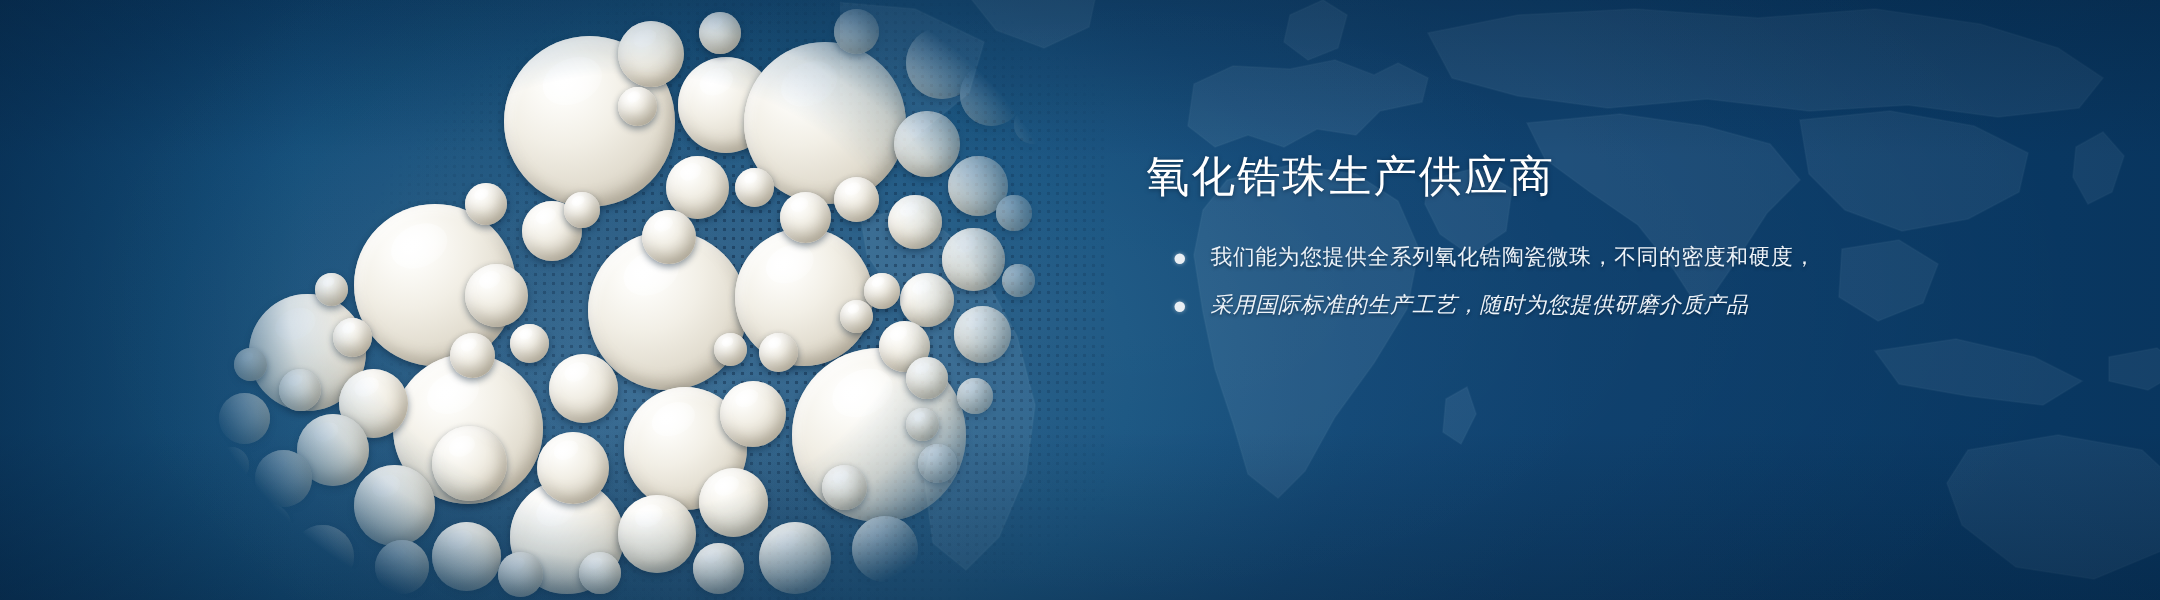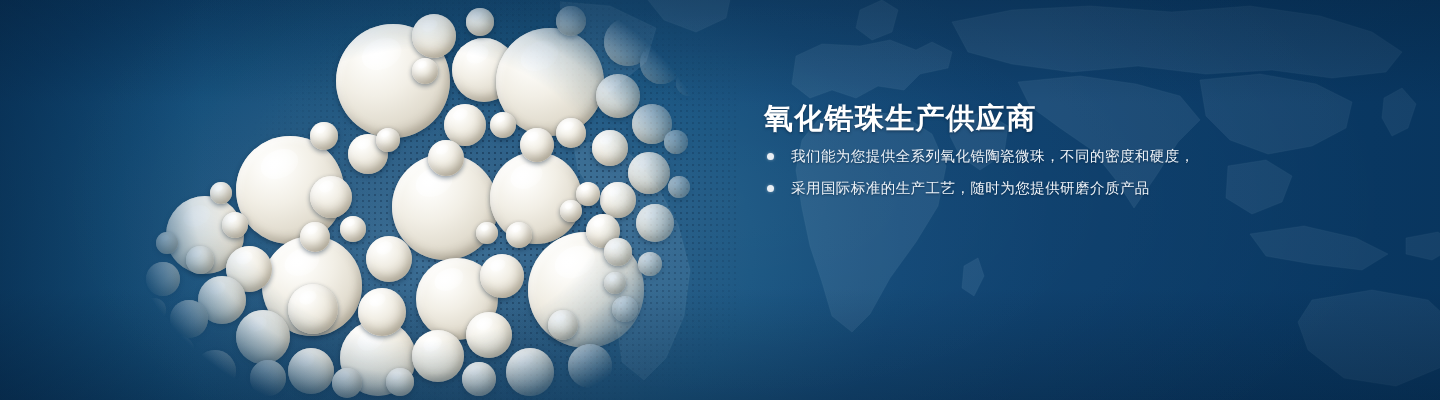"氧化锆珠生产供应商" .headline { font-weight: 700 -> 400; margin: 0 0 12px 0 -> 0 0 28px 0 }
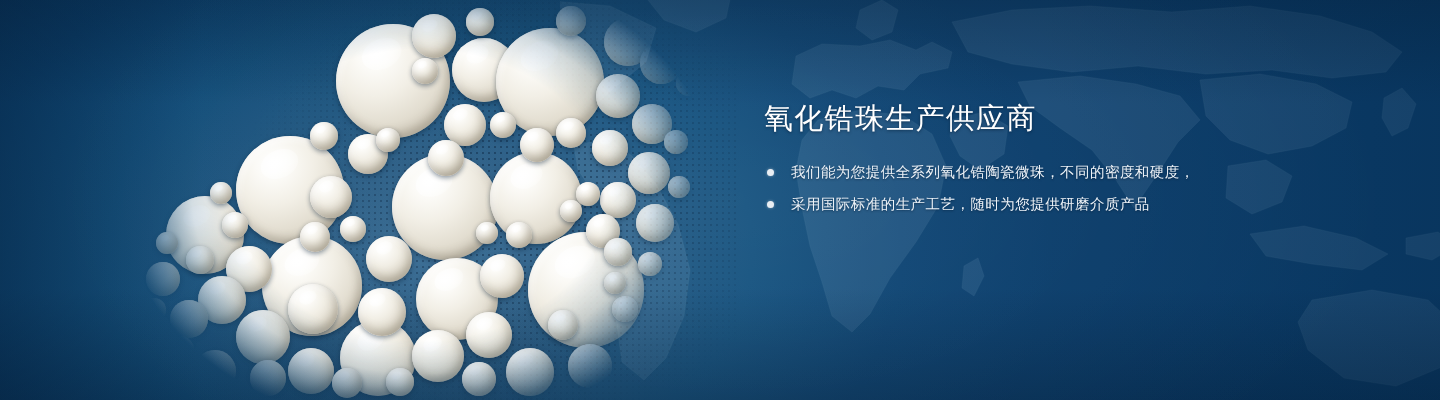"我们能为您提供全系列氧化锆陶瓷微珠，不同的密度和硬度，" .bullets { margin: 0 -> 16px }
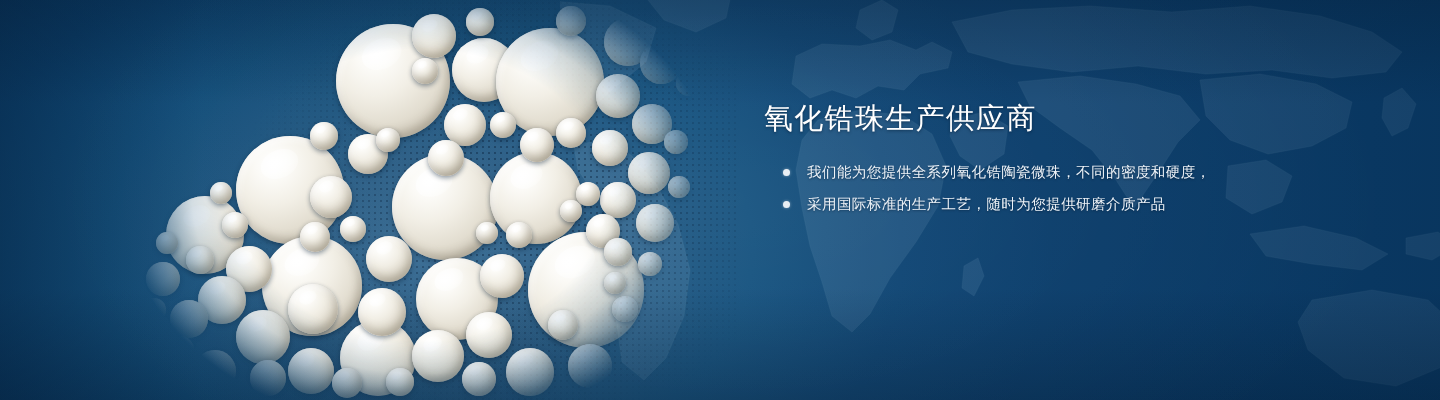"采用国际标准的生产工艺，随时为您提供研磨介质产品" .bullet:last-child { font-style: none -> italic }
